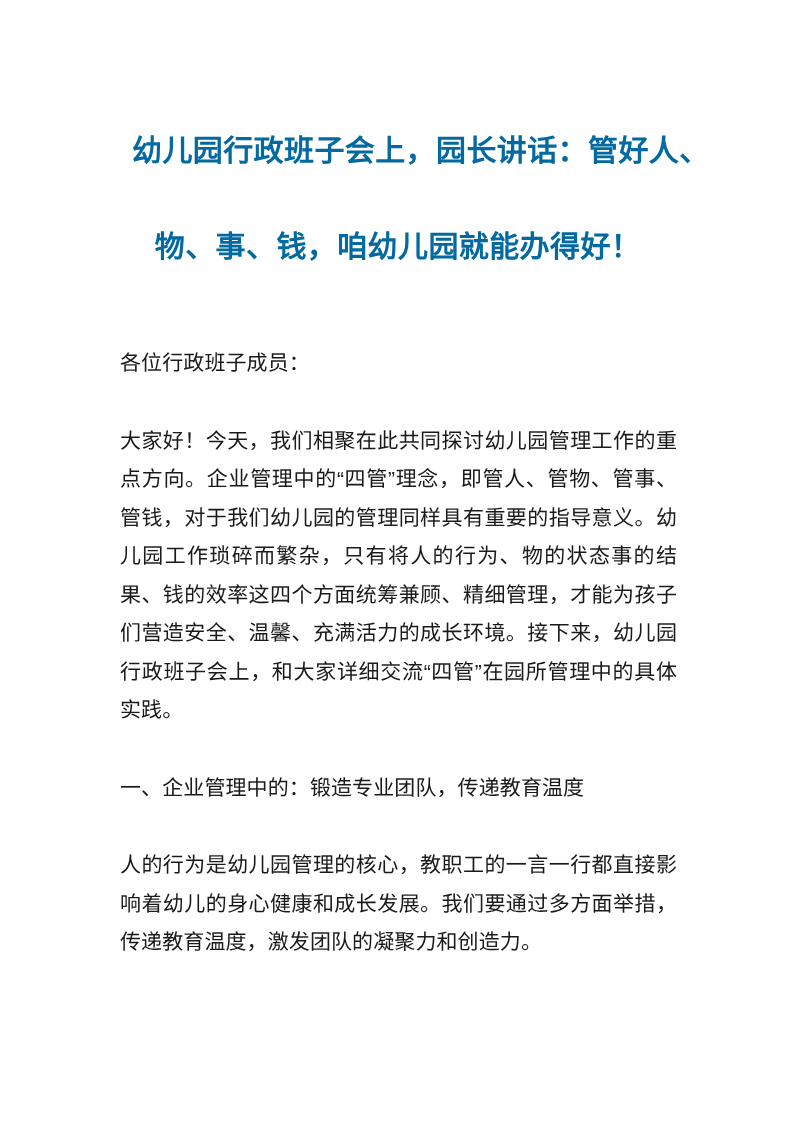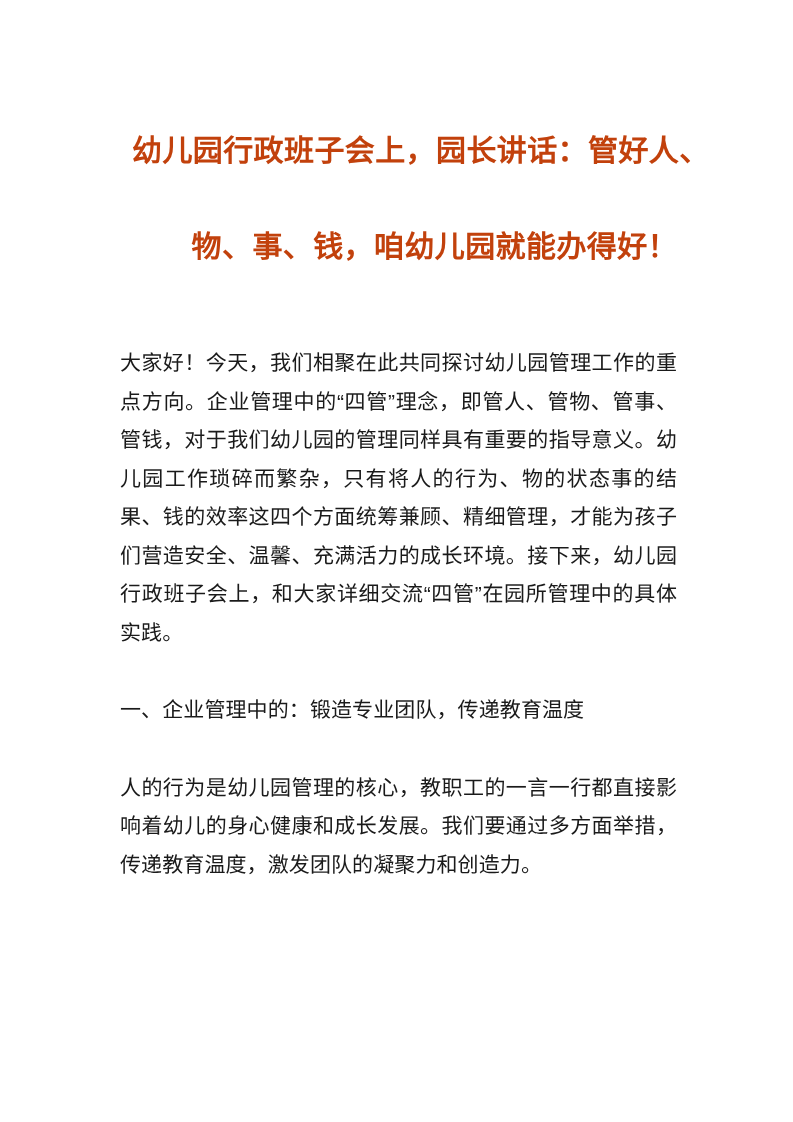"幼儿园行政班子会上，园长讲话：管好人、" .doc-title { color: #c2410c -> #0369a1 }
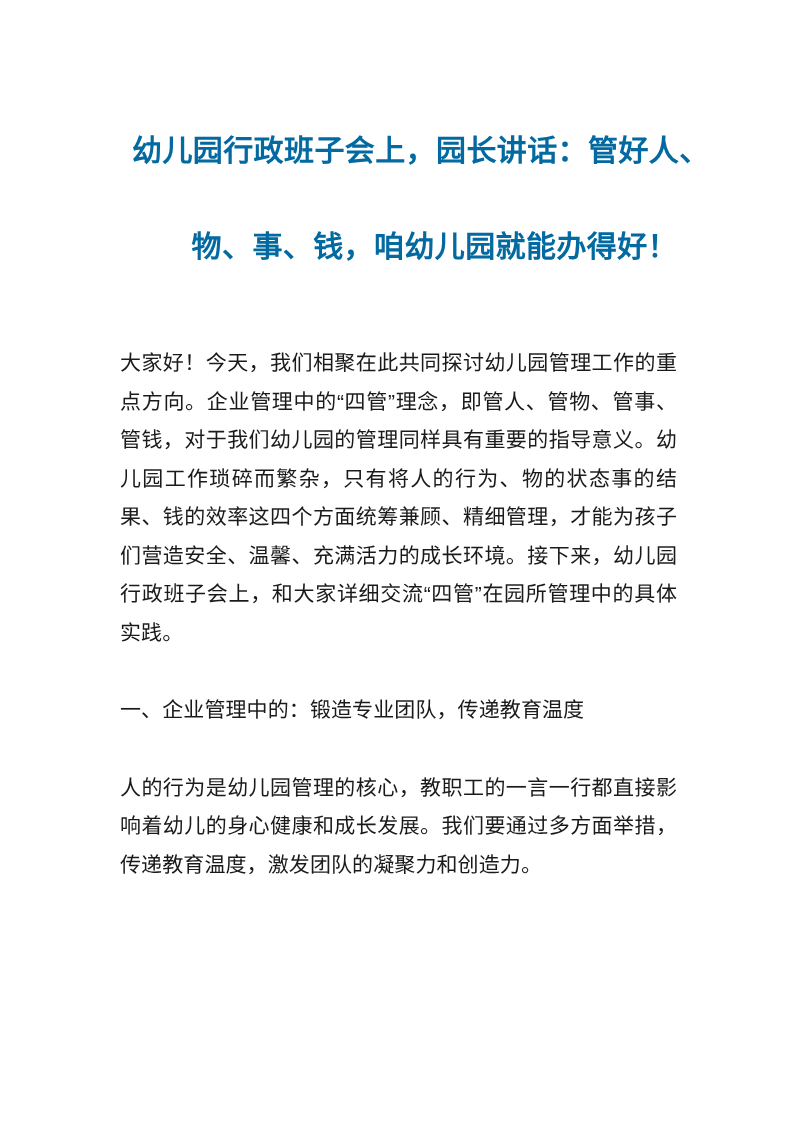"物、事、钱，咱幼儿园就能办得好！" .doc-title .title-line-2 { text-align: right -> center }
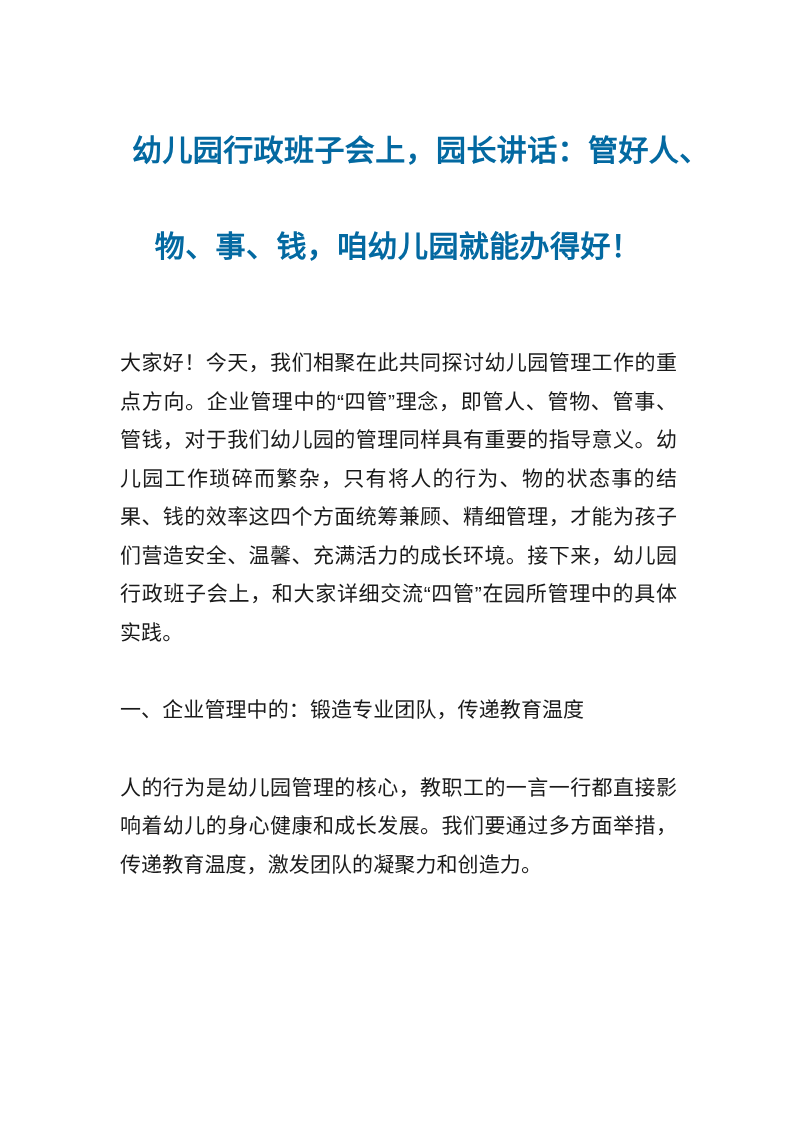"各位行政班子成员：" p.para { html: none -> <p>各位行政班子成员：</p> }
